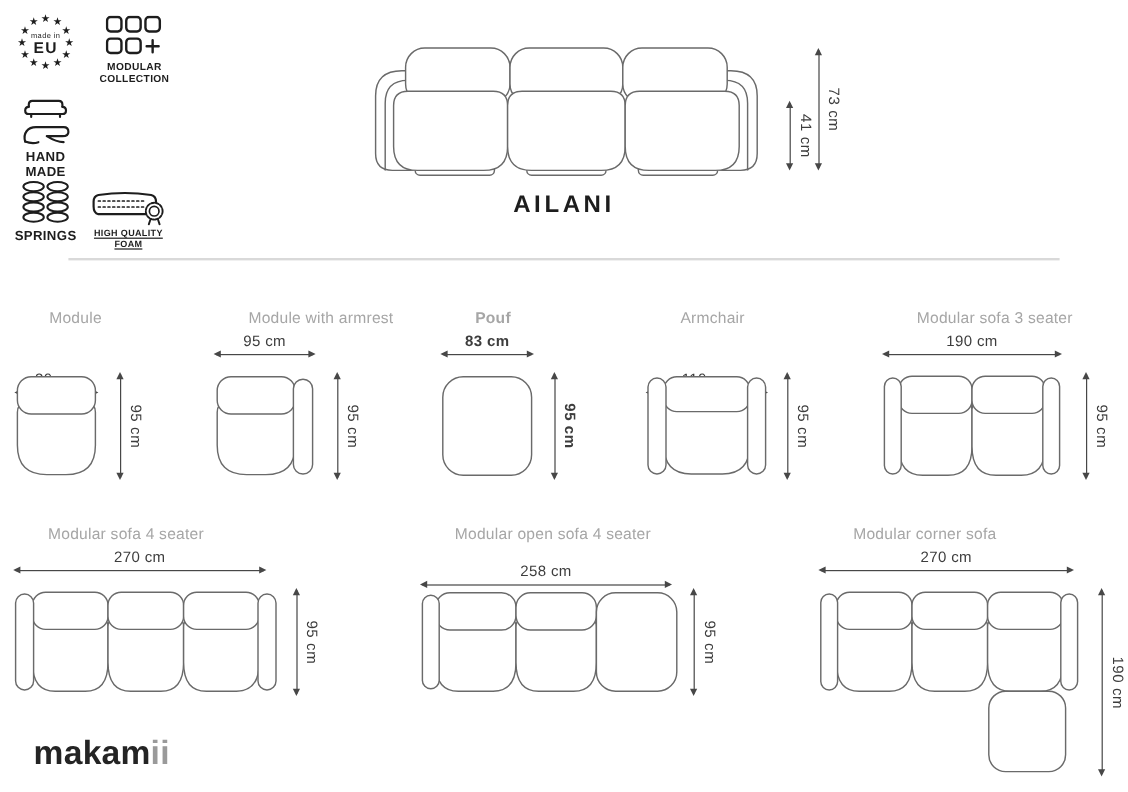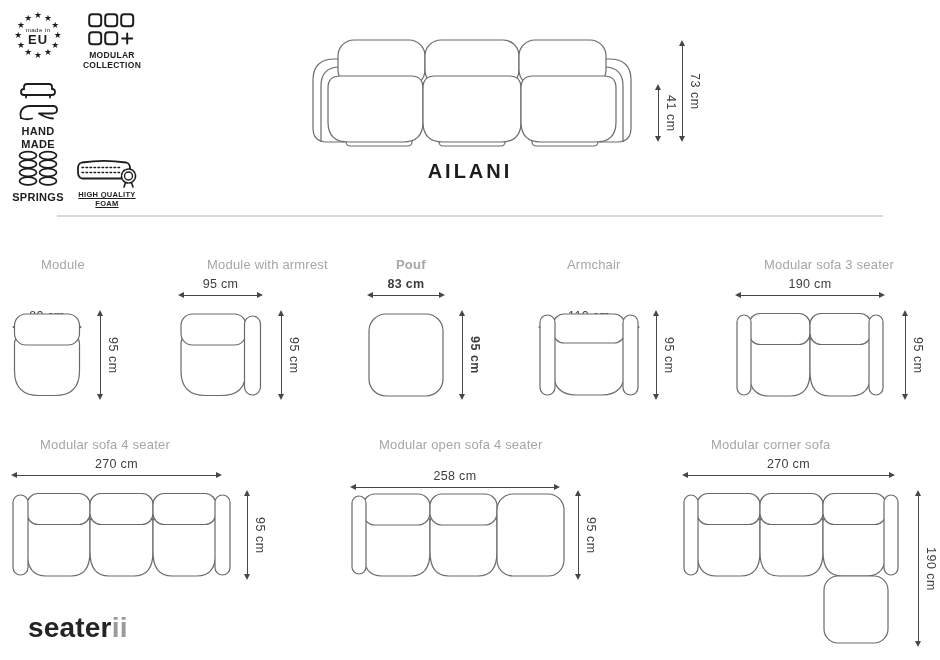"seater" span { text: seater -> makam }
